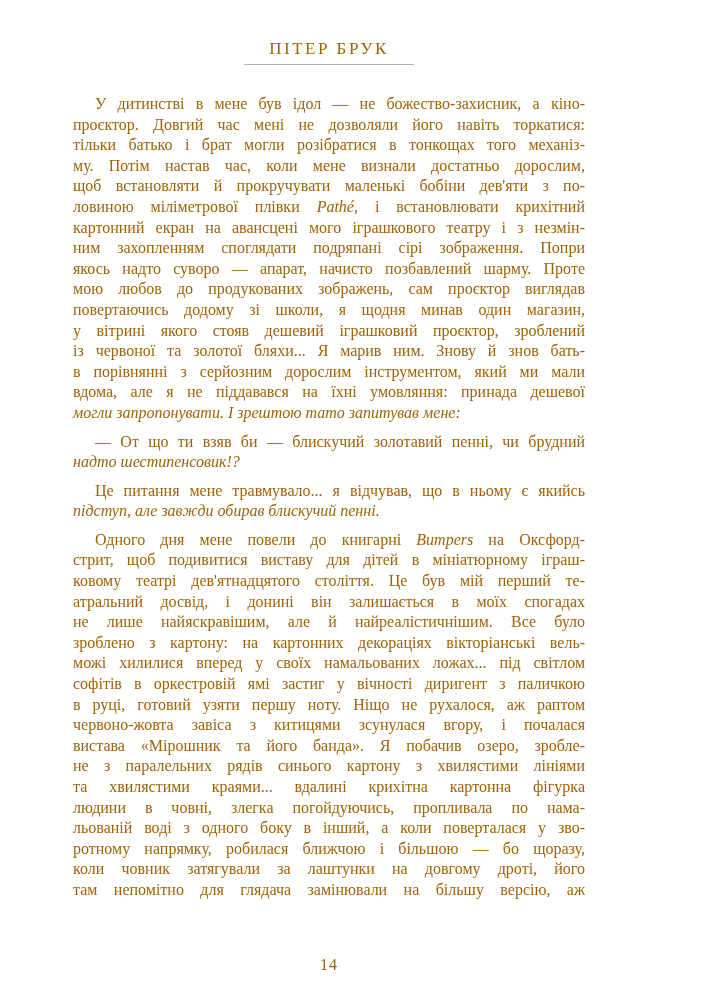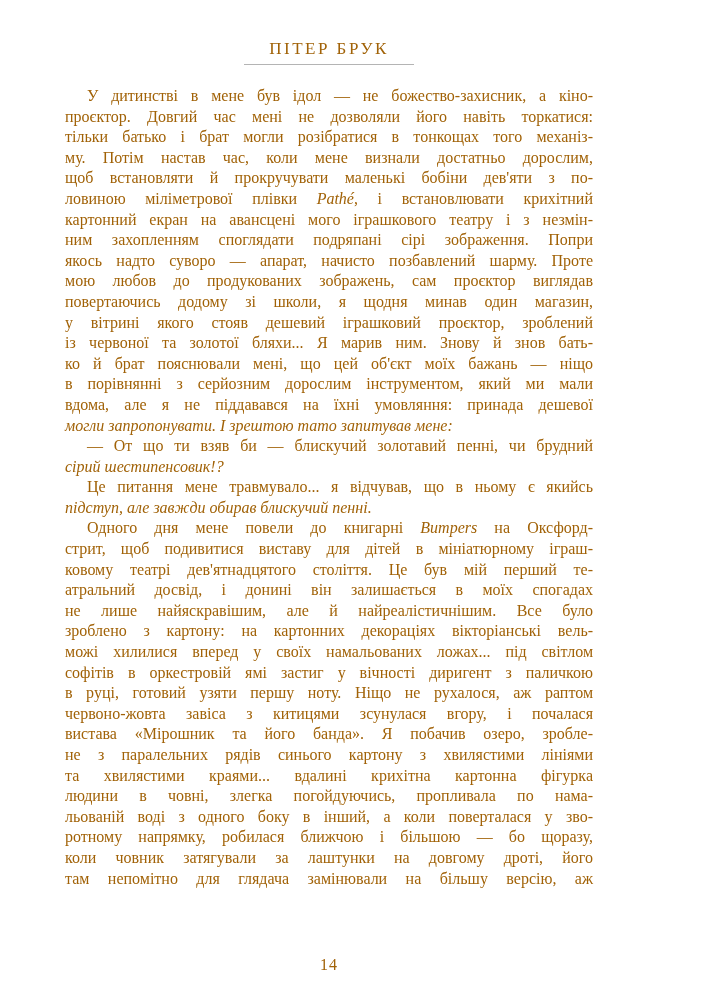"У дитинстві в мене був" .para { margin: 0 -> 8px }
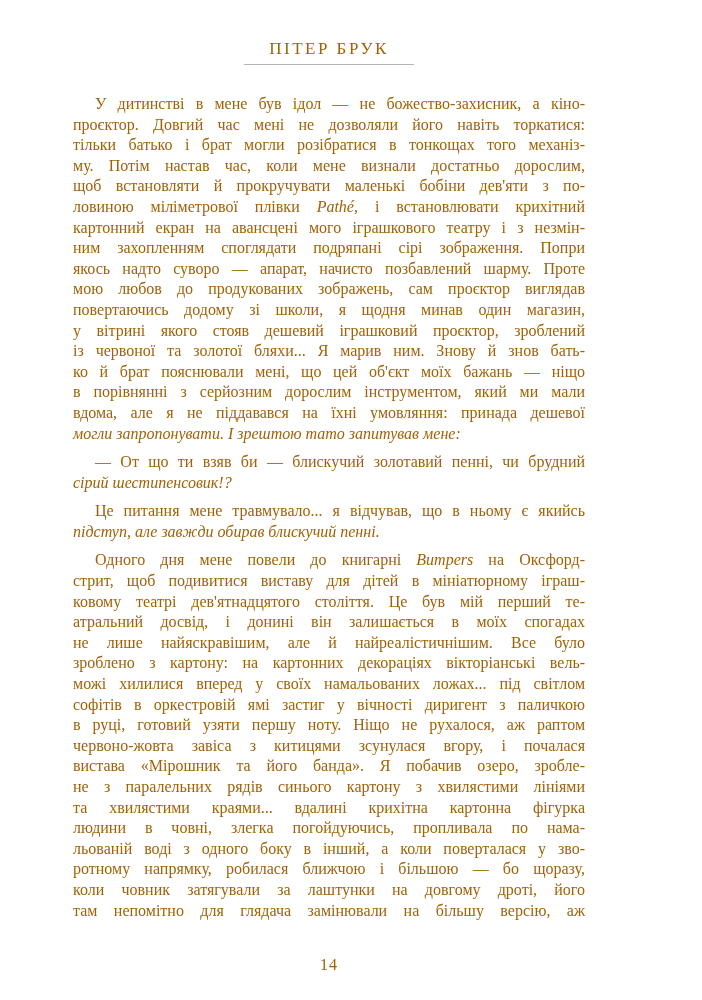"ко й брат пояснювали мені," div.line { html: <div>ко й брат пояснювали мені, що цей об'єкт моїх бажань — ніщо</div> -> none }
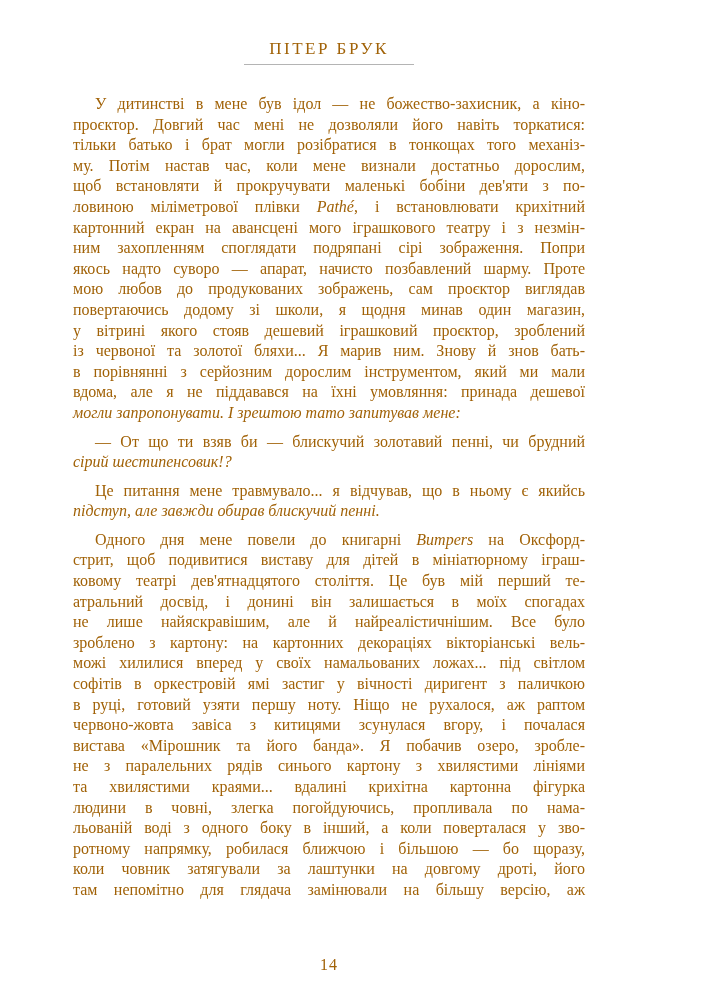"сірий шестипенсовик!?" div.line { text: сірий -> надто }
